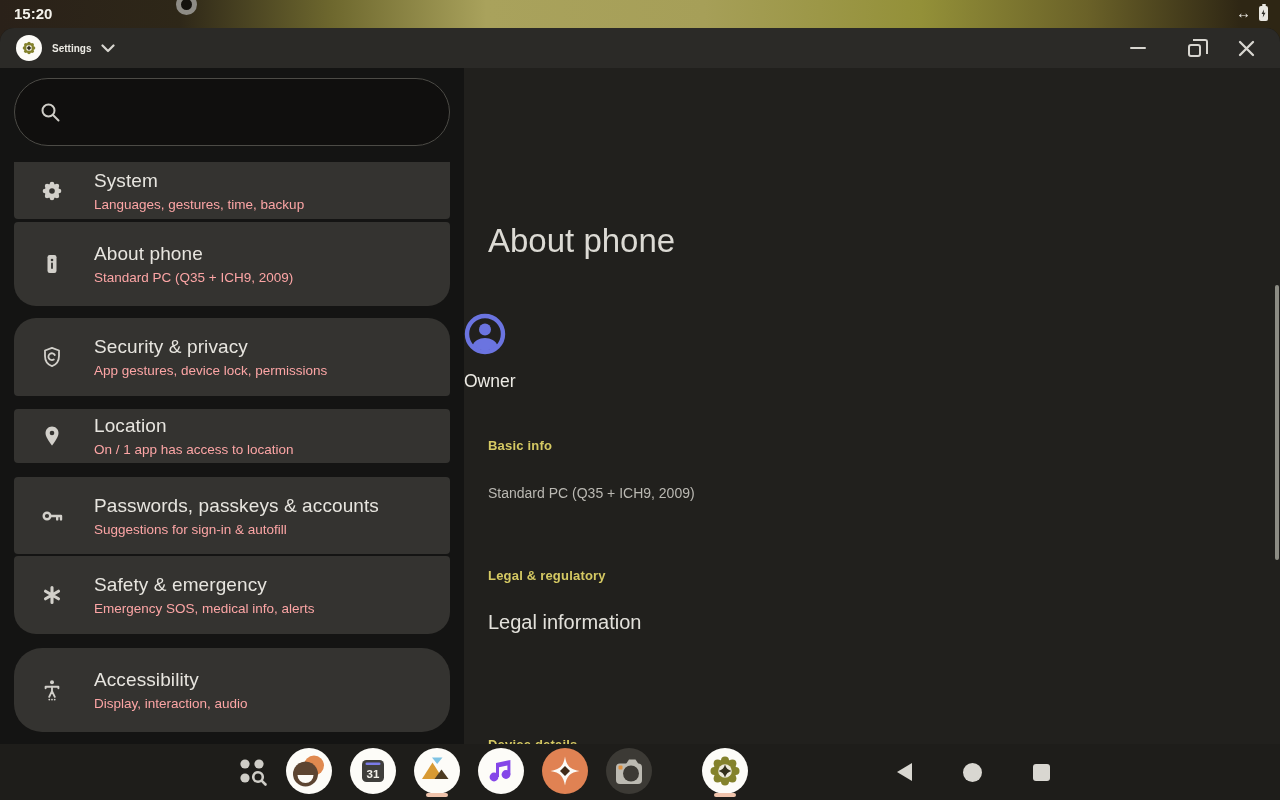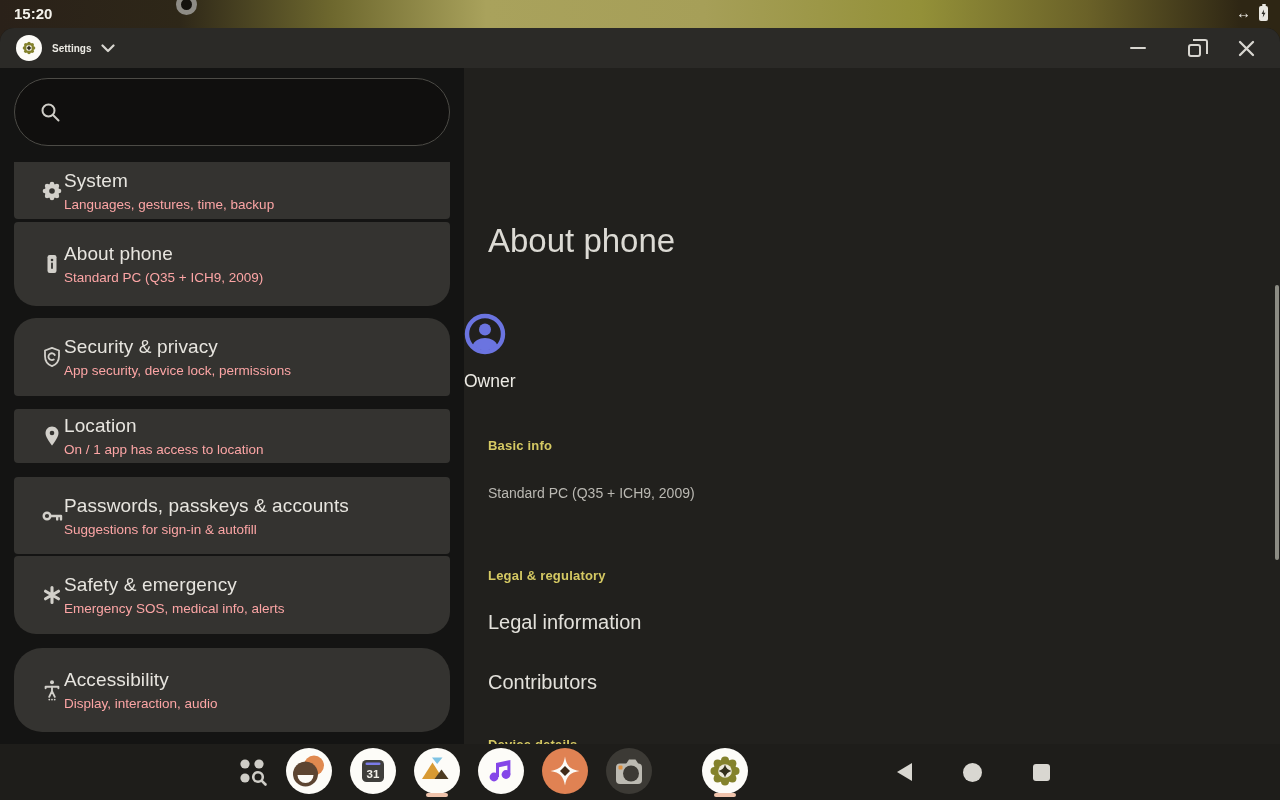"System" .s-text { margin-left: 0 -> 30px }
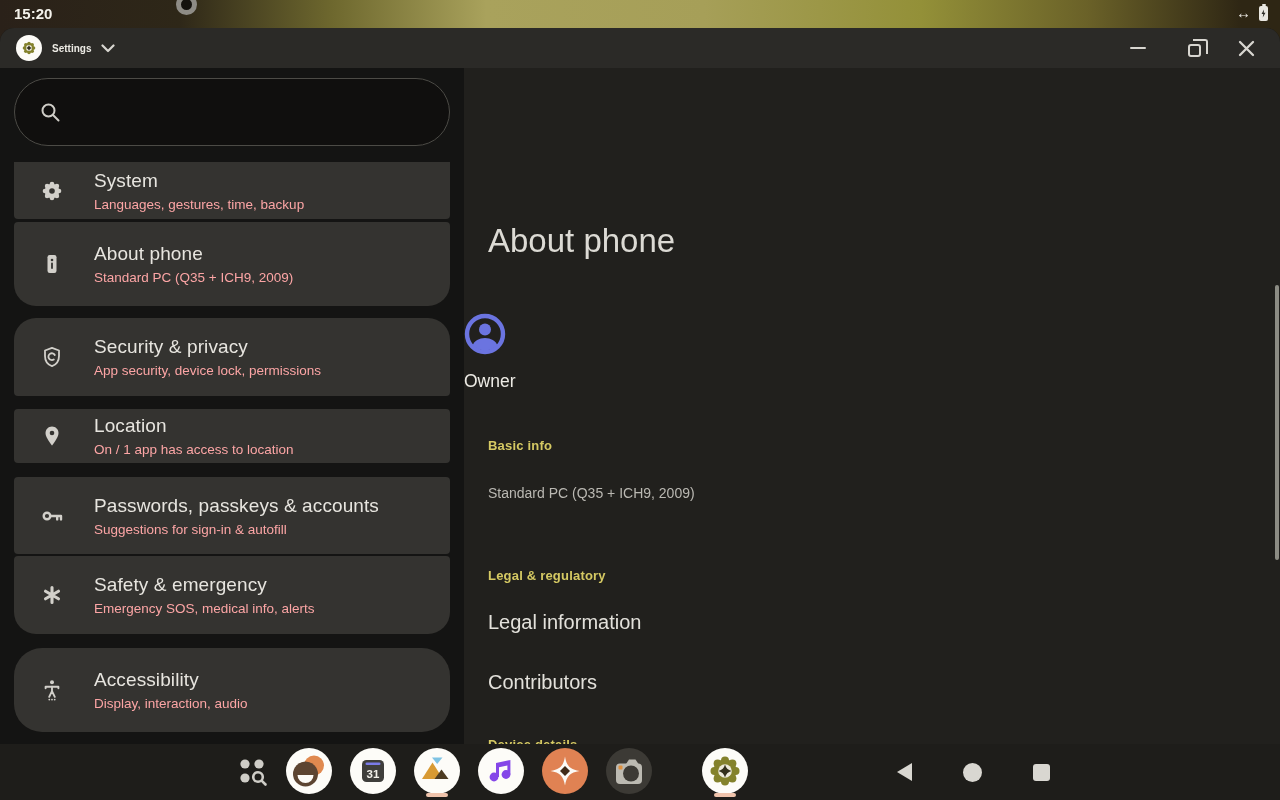"App security, device lock, permissions" span.s-sub { text: security -> gestures }
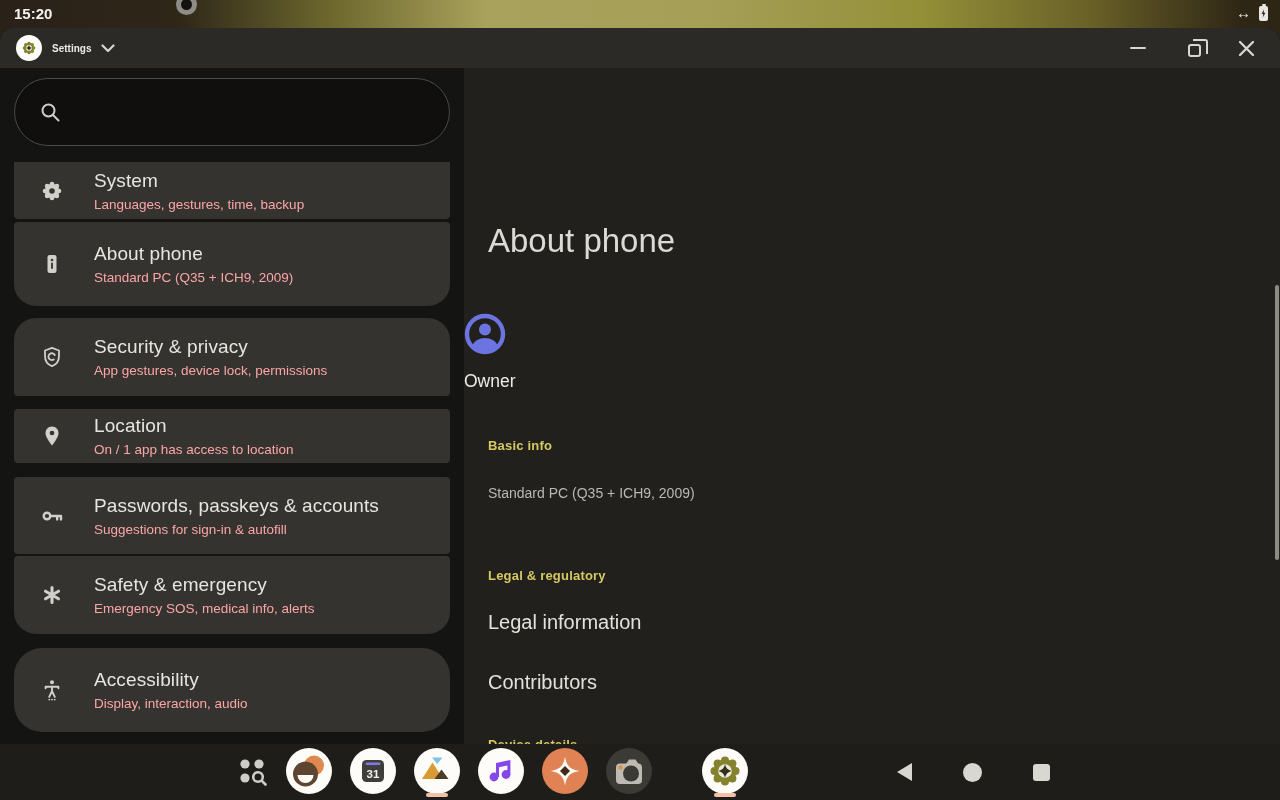"Contributors" div.m-item { html: <div> <div>Contributors</div> </div> -> none }
